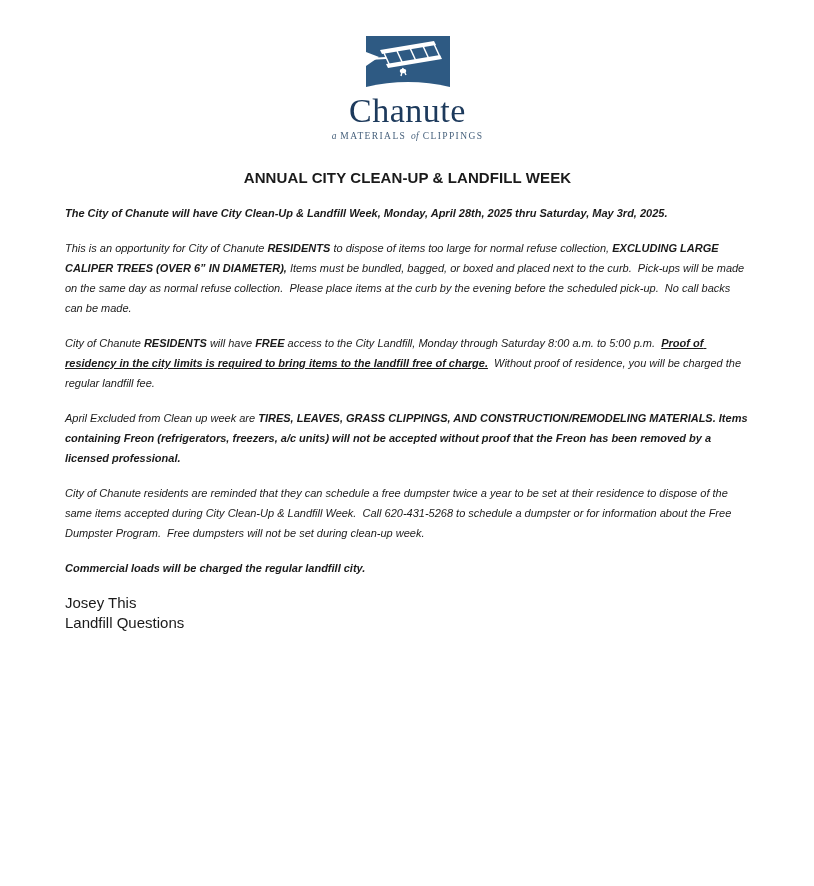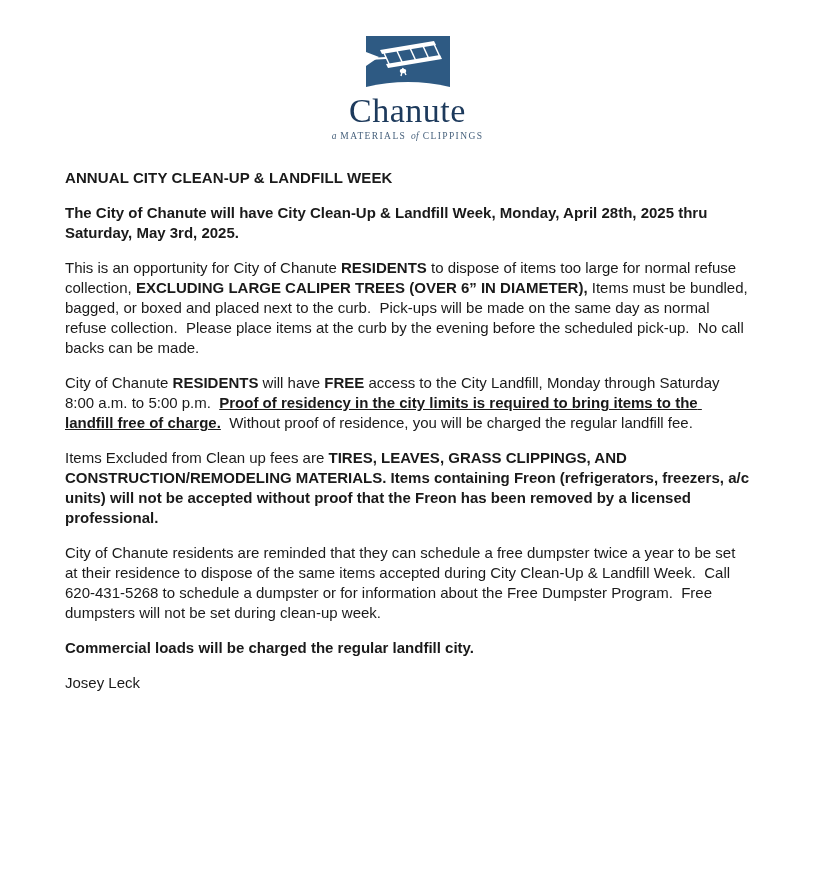"ANNUAL CITY CLEAN-UP & LANDFILL" .doc-title { text-align: none -> center }
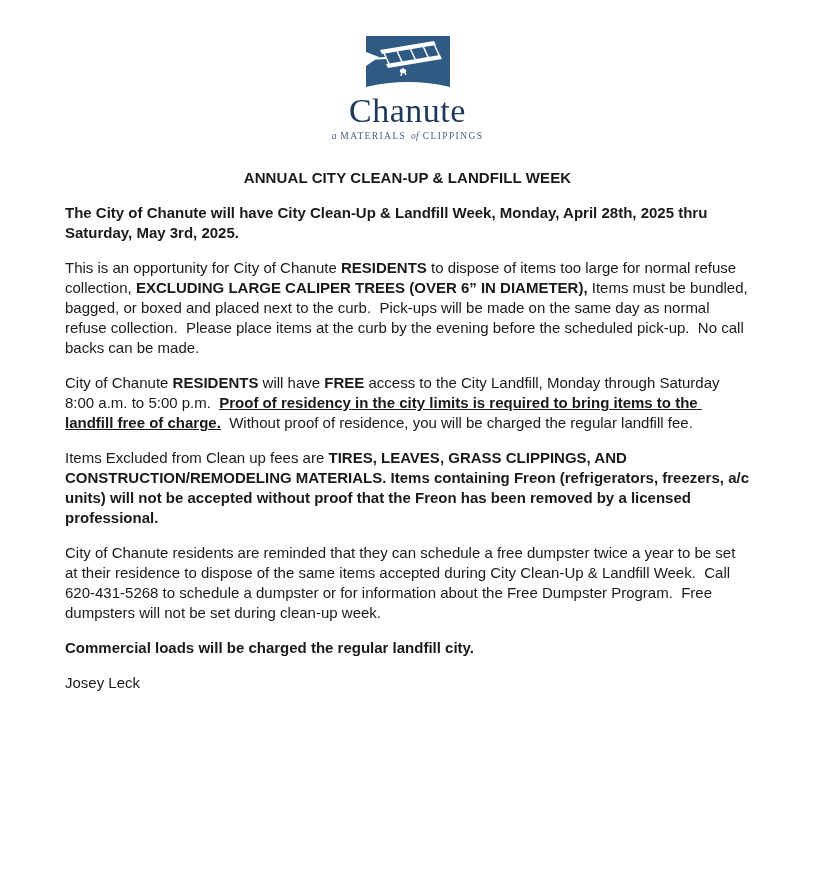"The City of Chanute will" .doc-body p { font-size: 15px -> 11px; font-style: none -> italic }
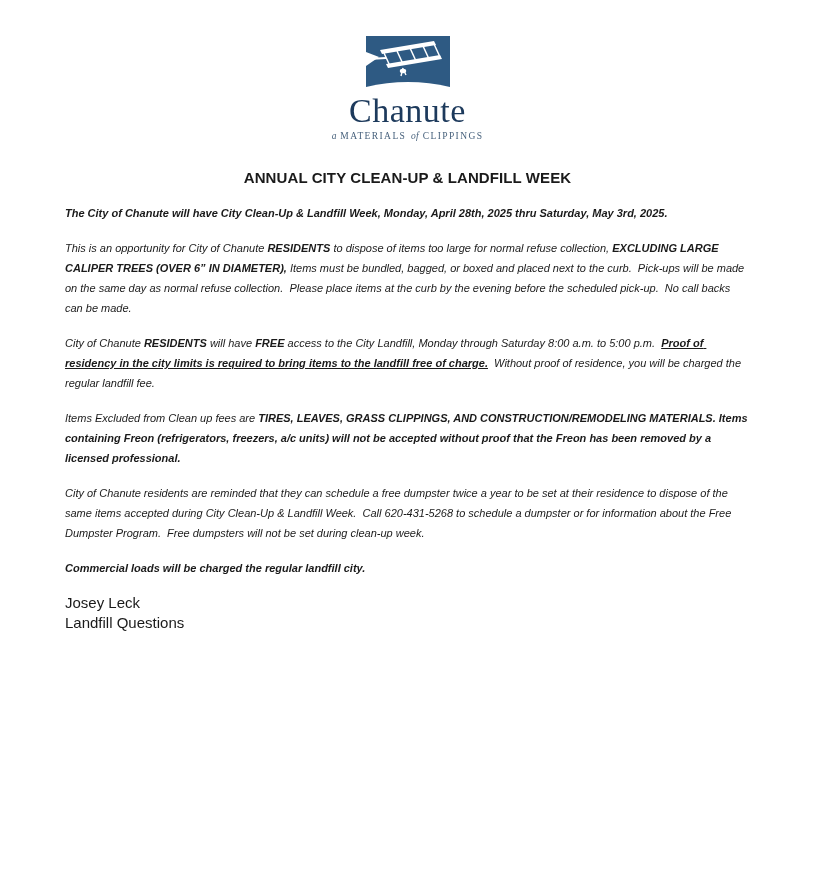"Items Excluded from Clean up" span { text: Items Excluded from Clean up fees -> April Excluded from Clean up week }
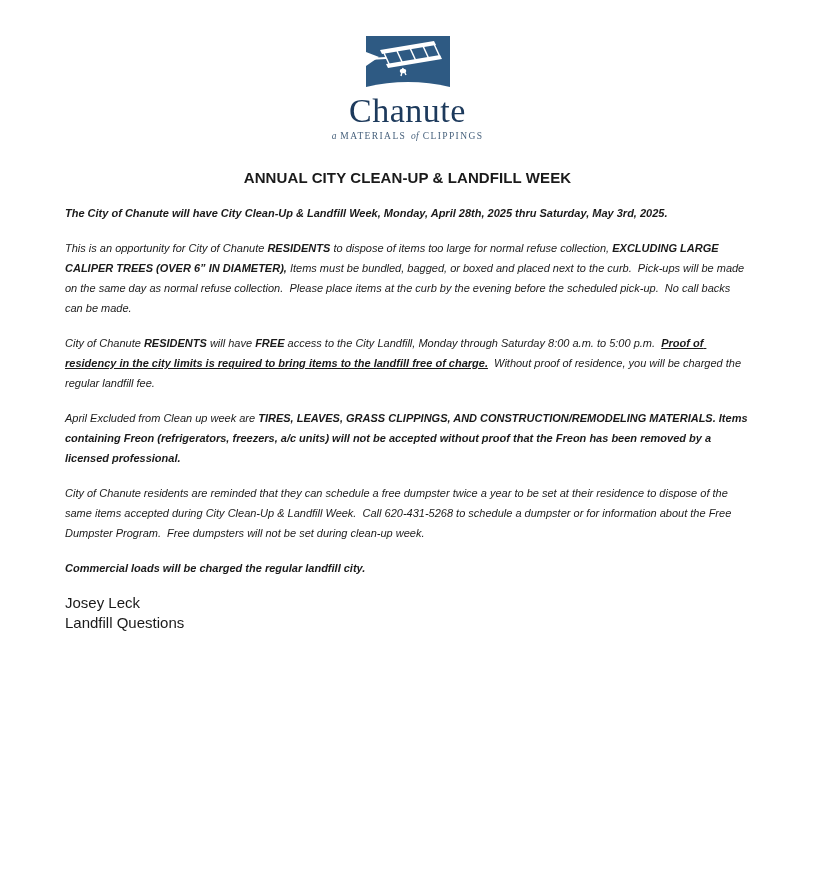"Josey Leck" div { text: Leck -> This }
